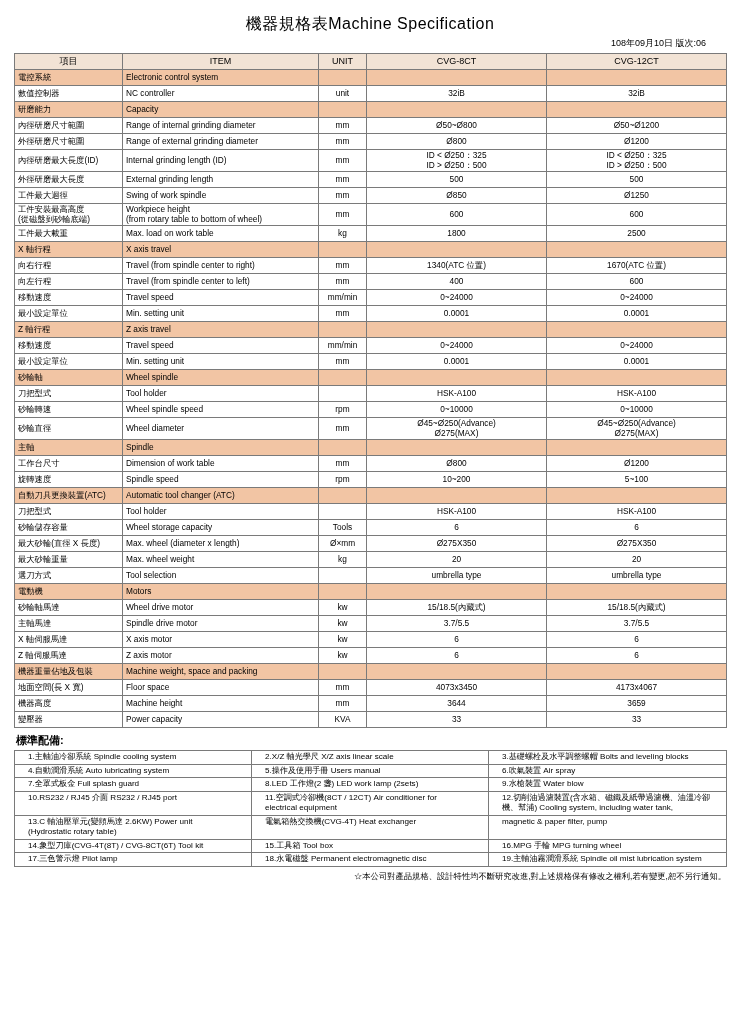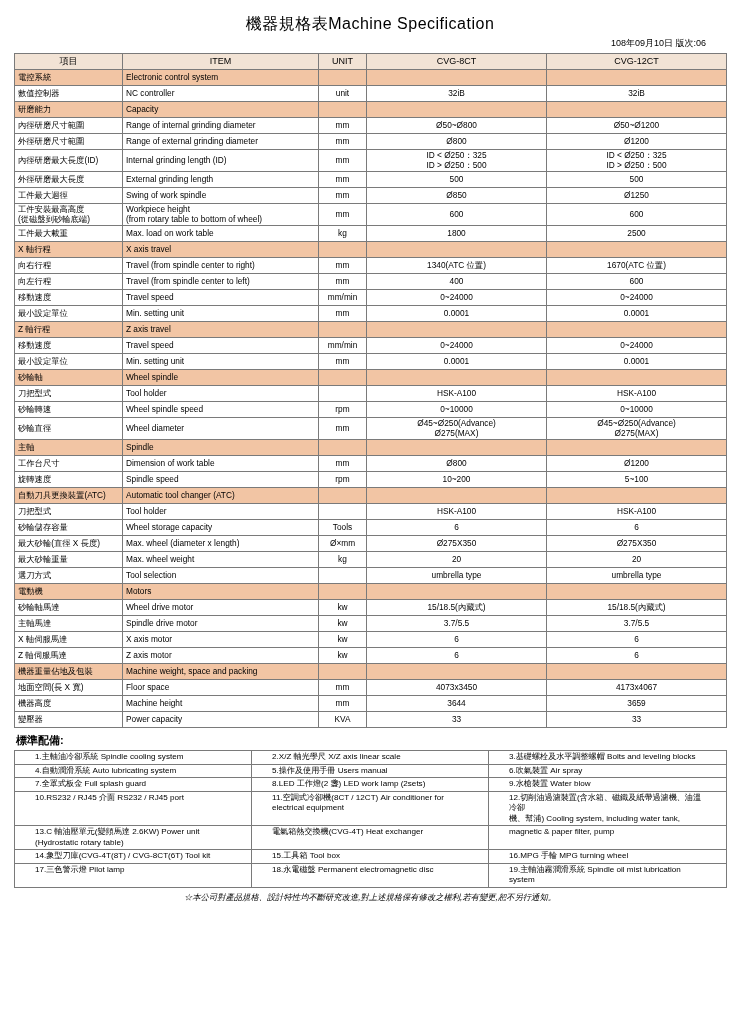"1.主軸油冷卻系統 Spindle cooling system" table.std td { padding: 1px 20px -> 1px 13px }
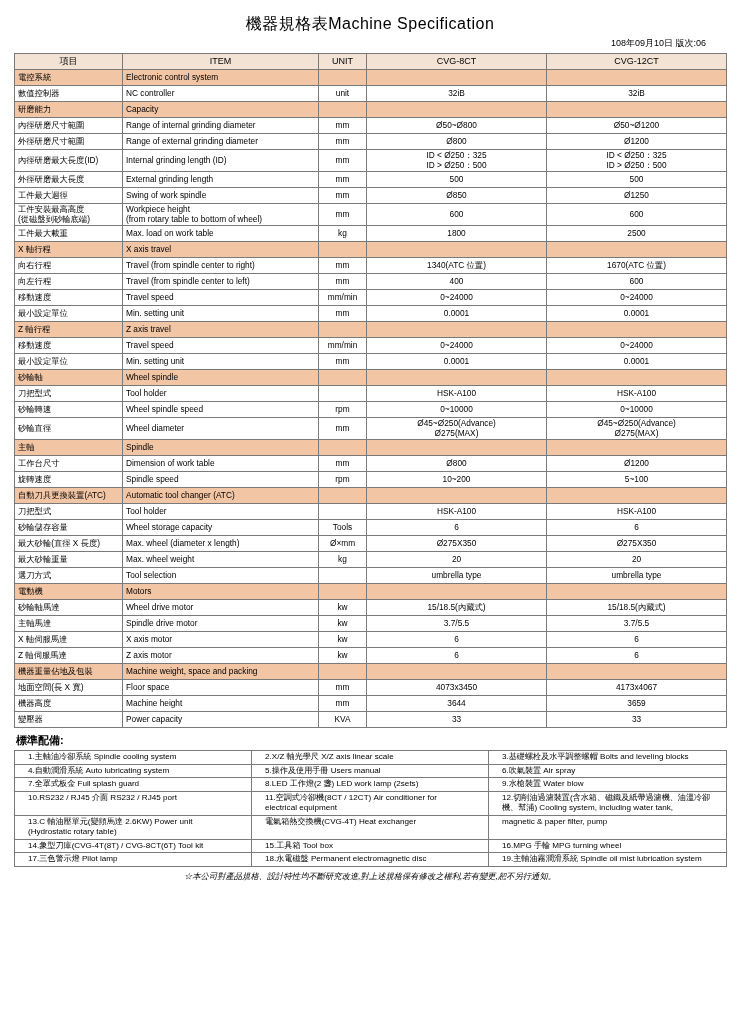"☆本公司對產品規格、設計特性均不斷研究改進,對上述規格保有修改之權利,若有變更," .footnote { font-style: italic -> none; text-align: center -> right }
